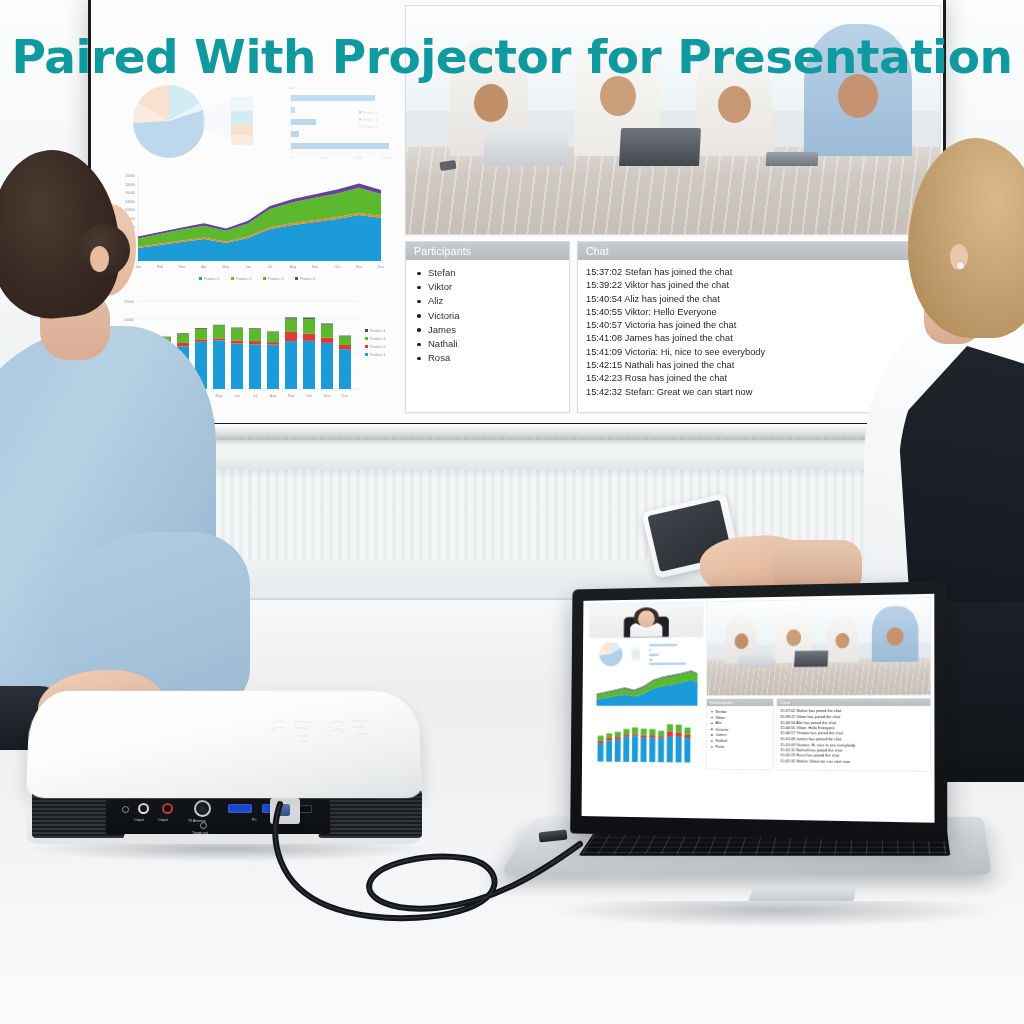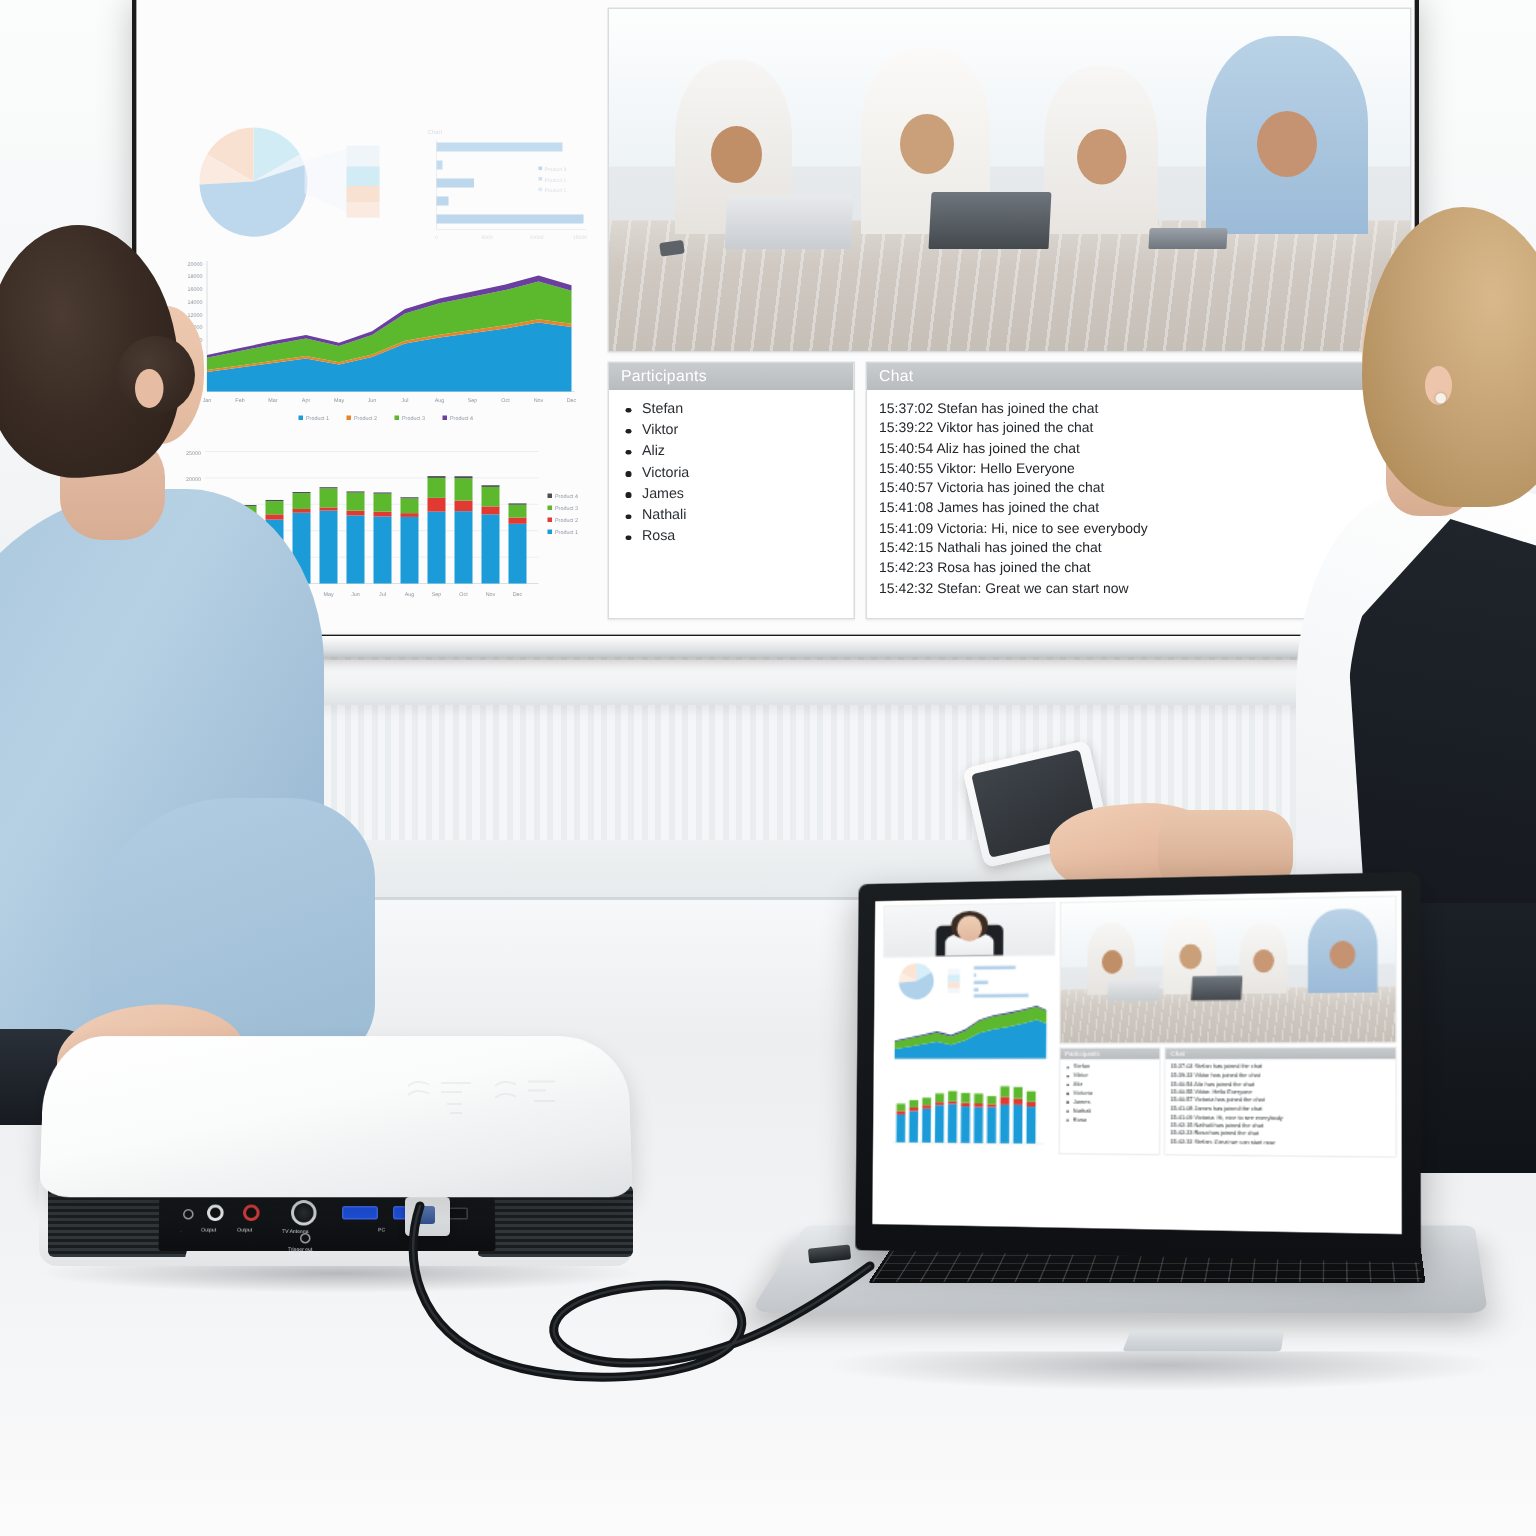"Paired With Projector for Presentation" div.big-title { html: none -> <div>Paired With Projector for Presentation</div> }
